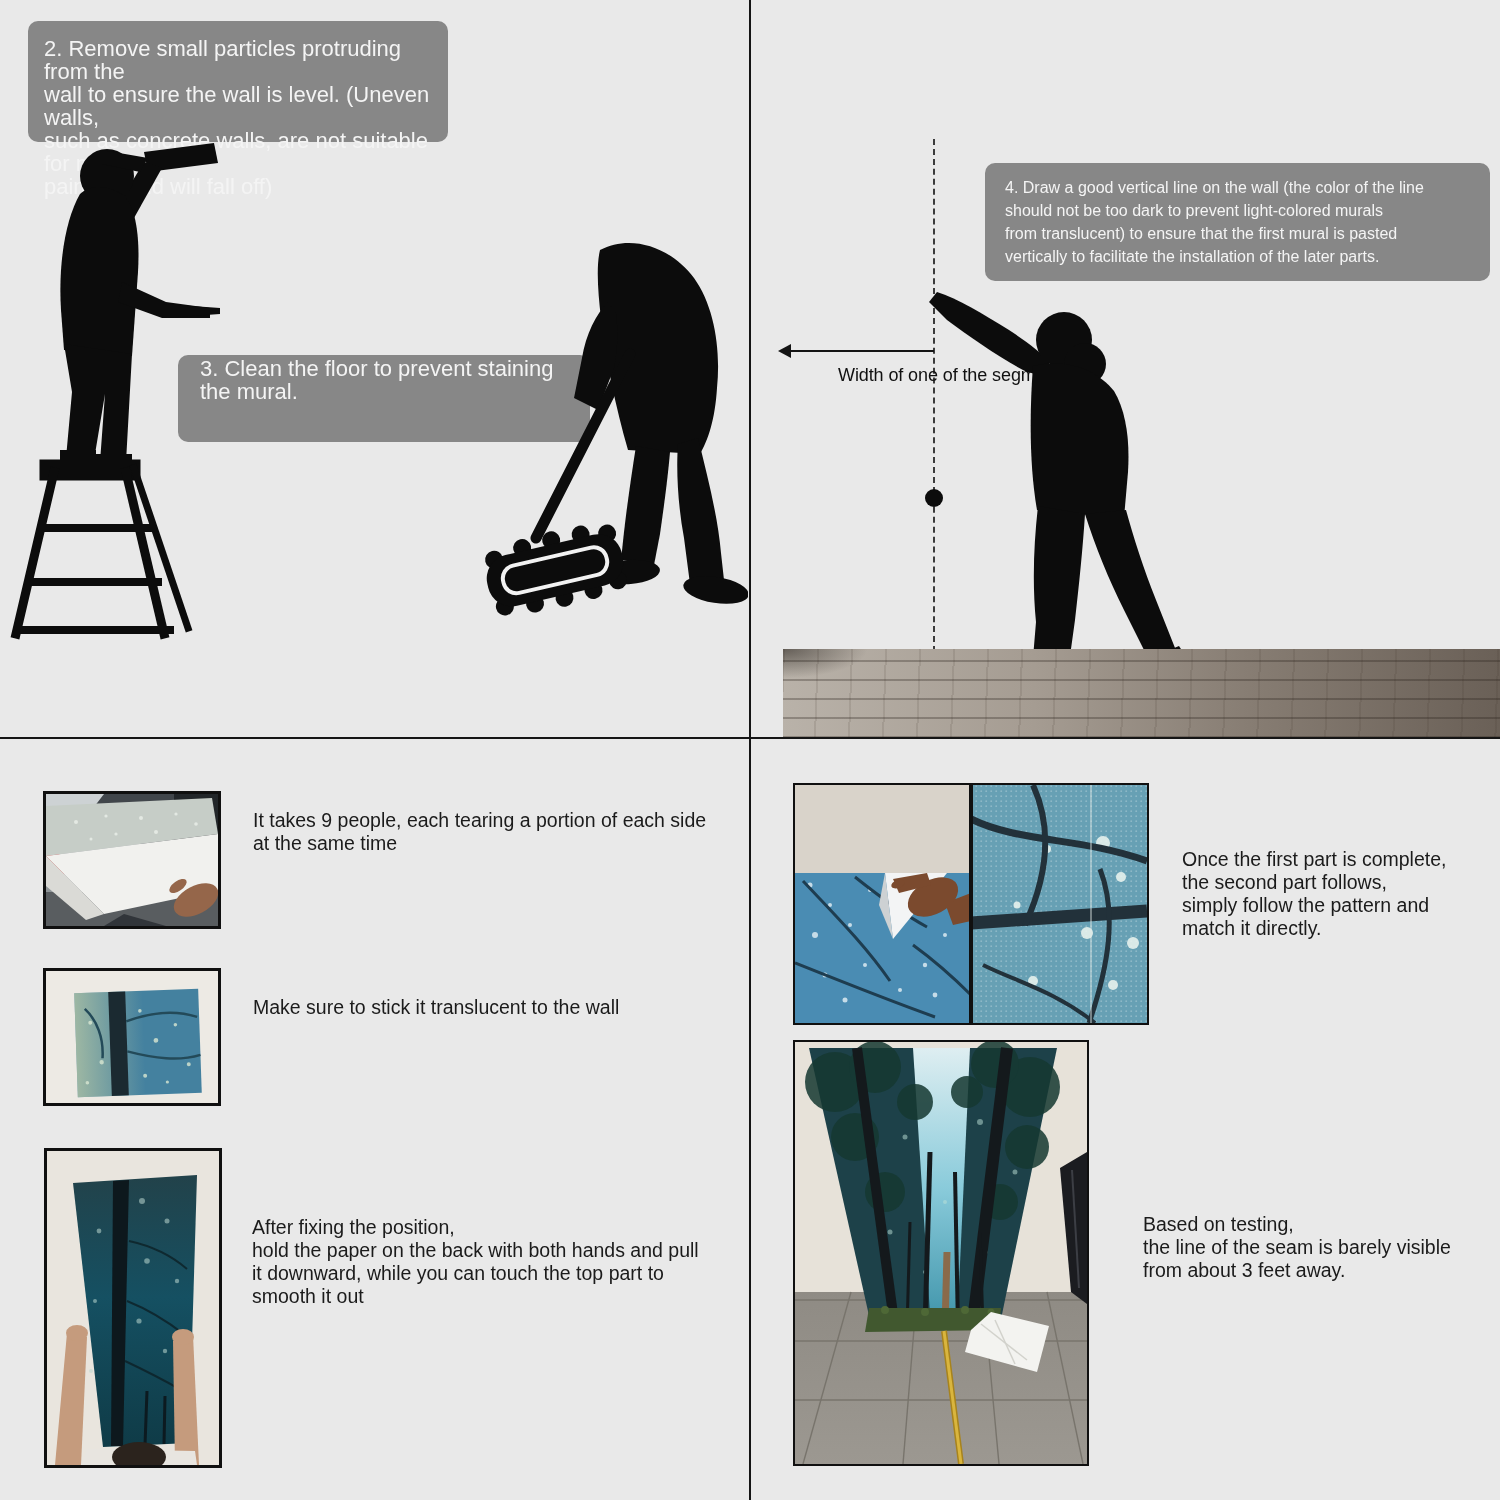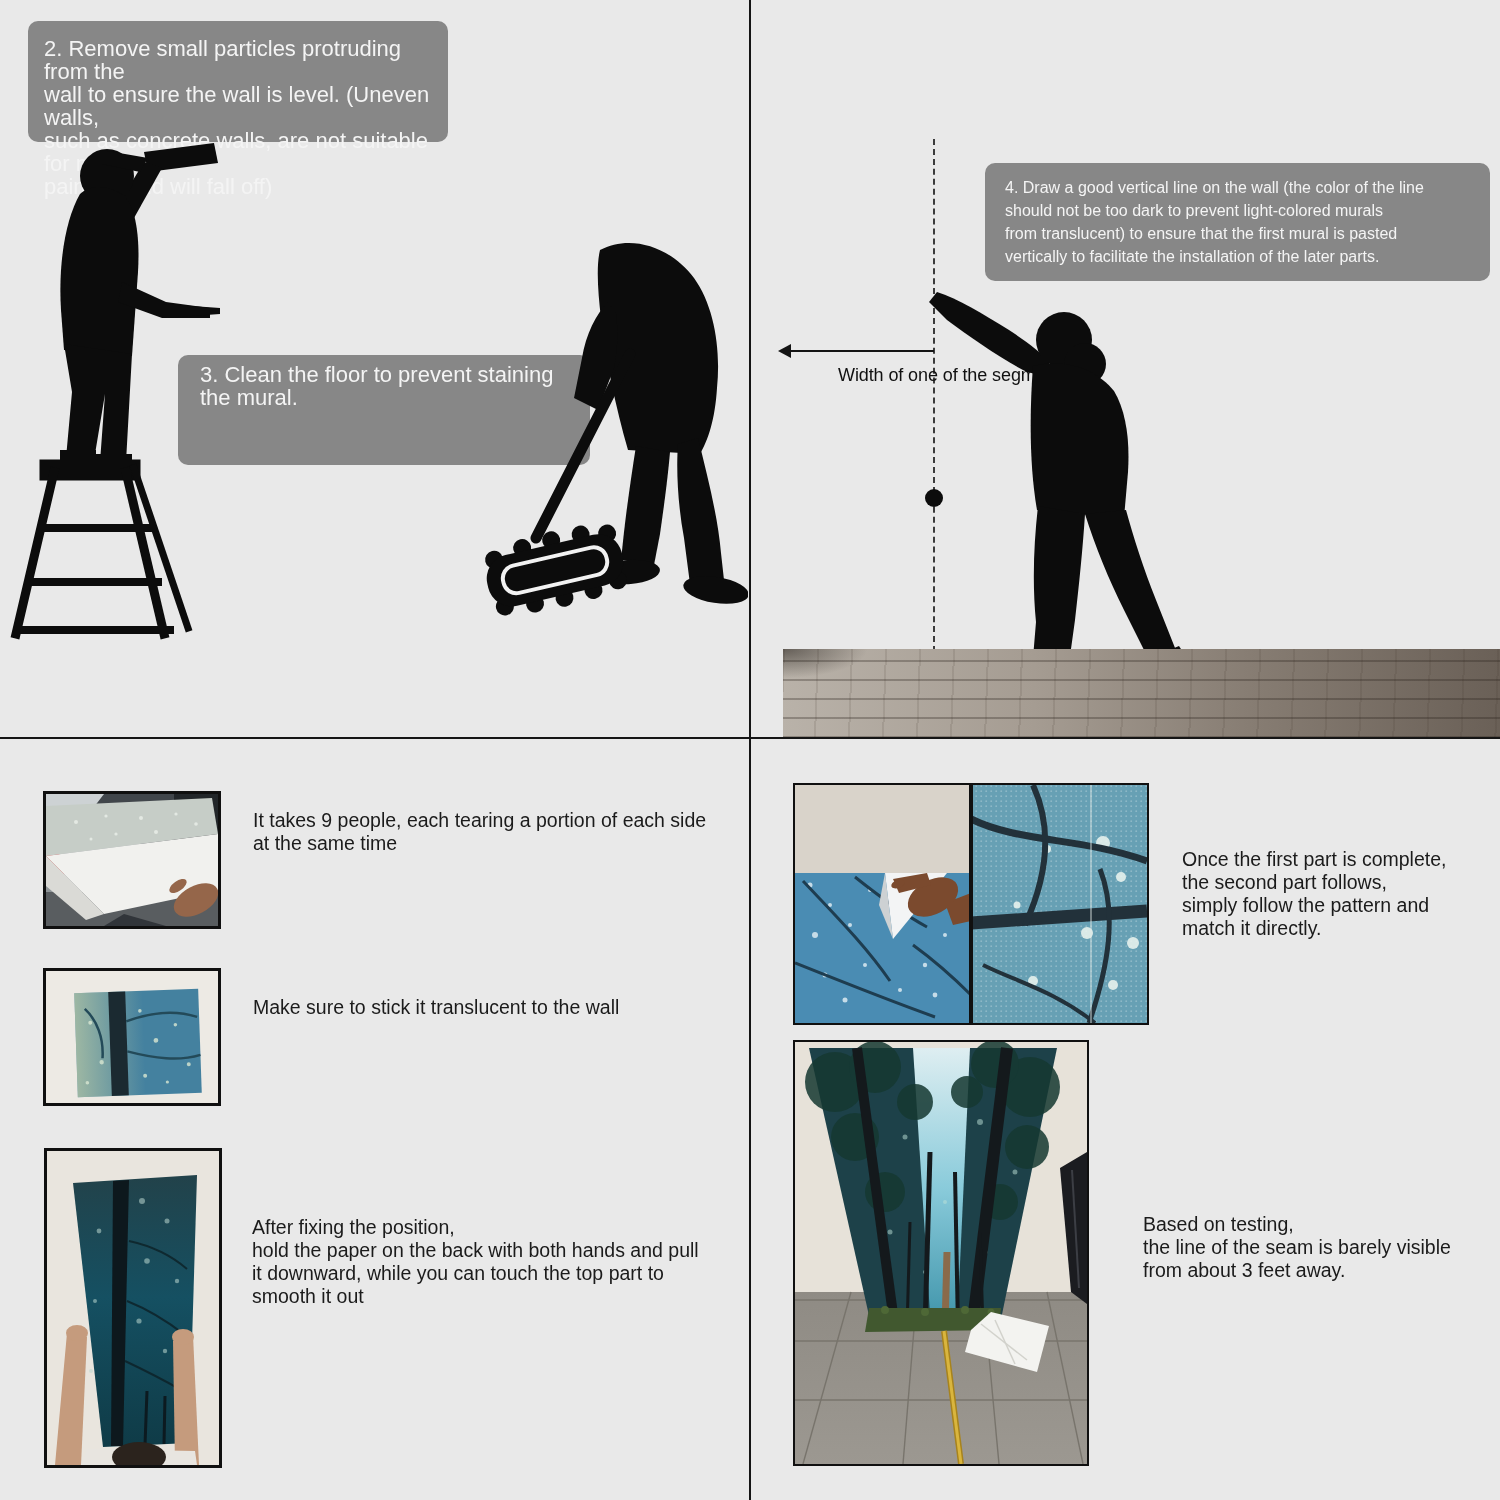"3. Clean the floor to" div.gray-box { height: 110px -> 87px; padding: 8px 22px -> 2px 22px }
